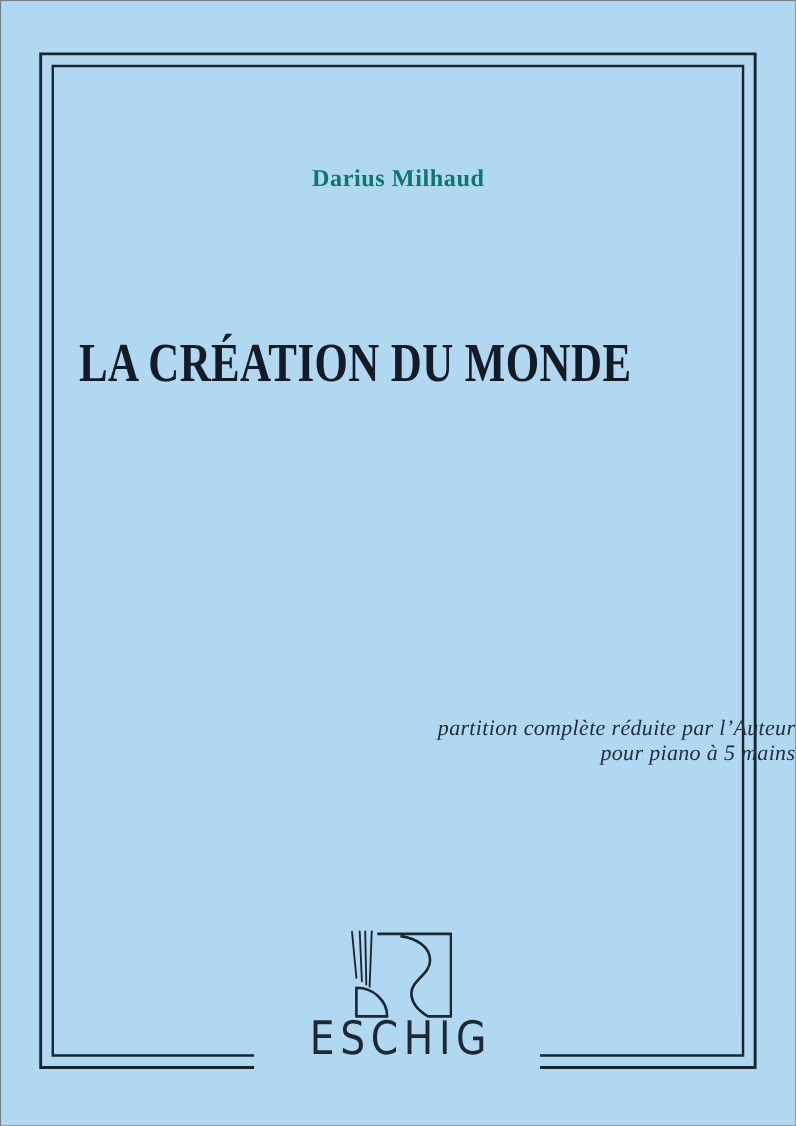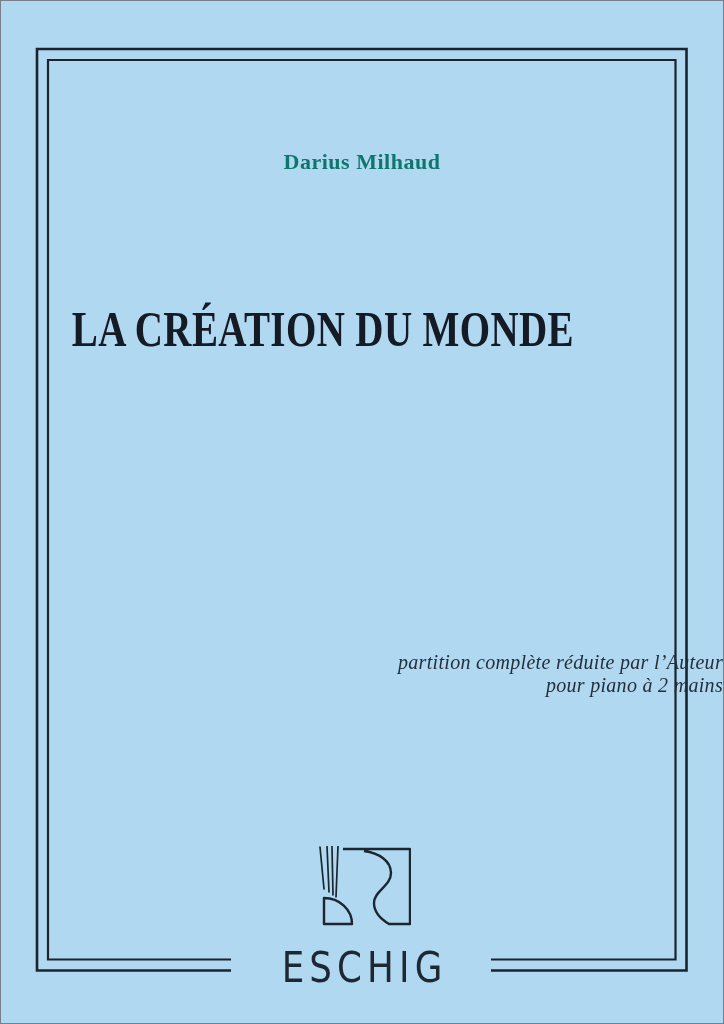"pour piano à 2 mains" div { text: 2 -> 5 }
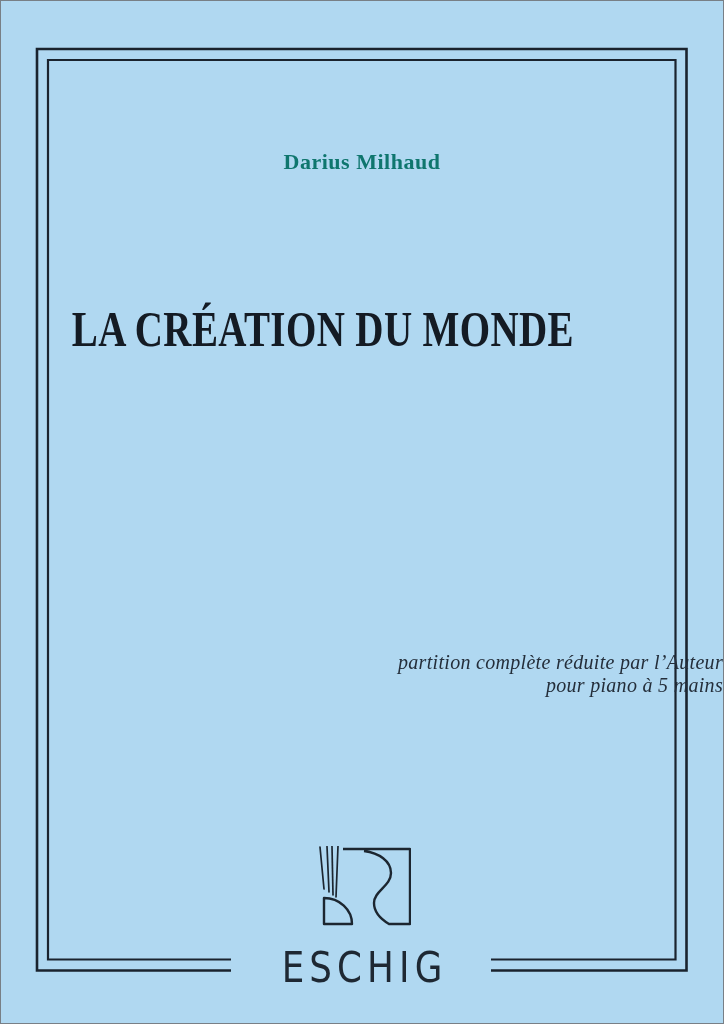"ESCHIG" .publisher { top: 944px -> 920px }
